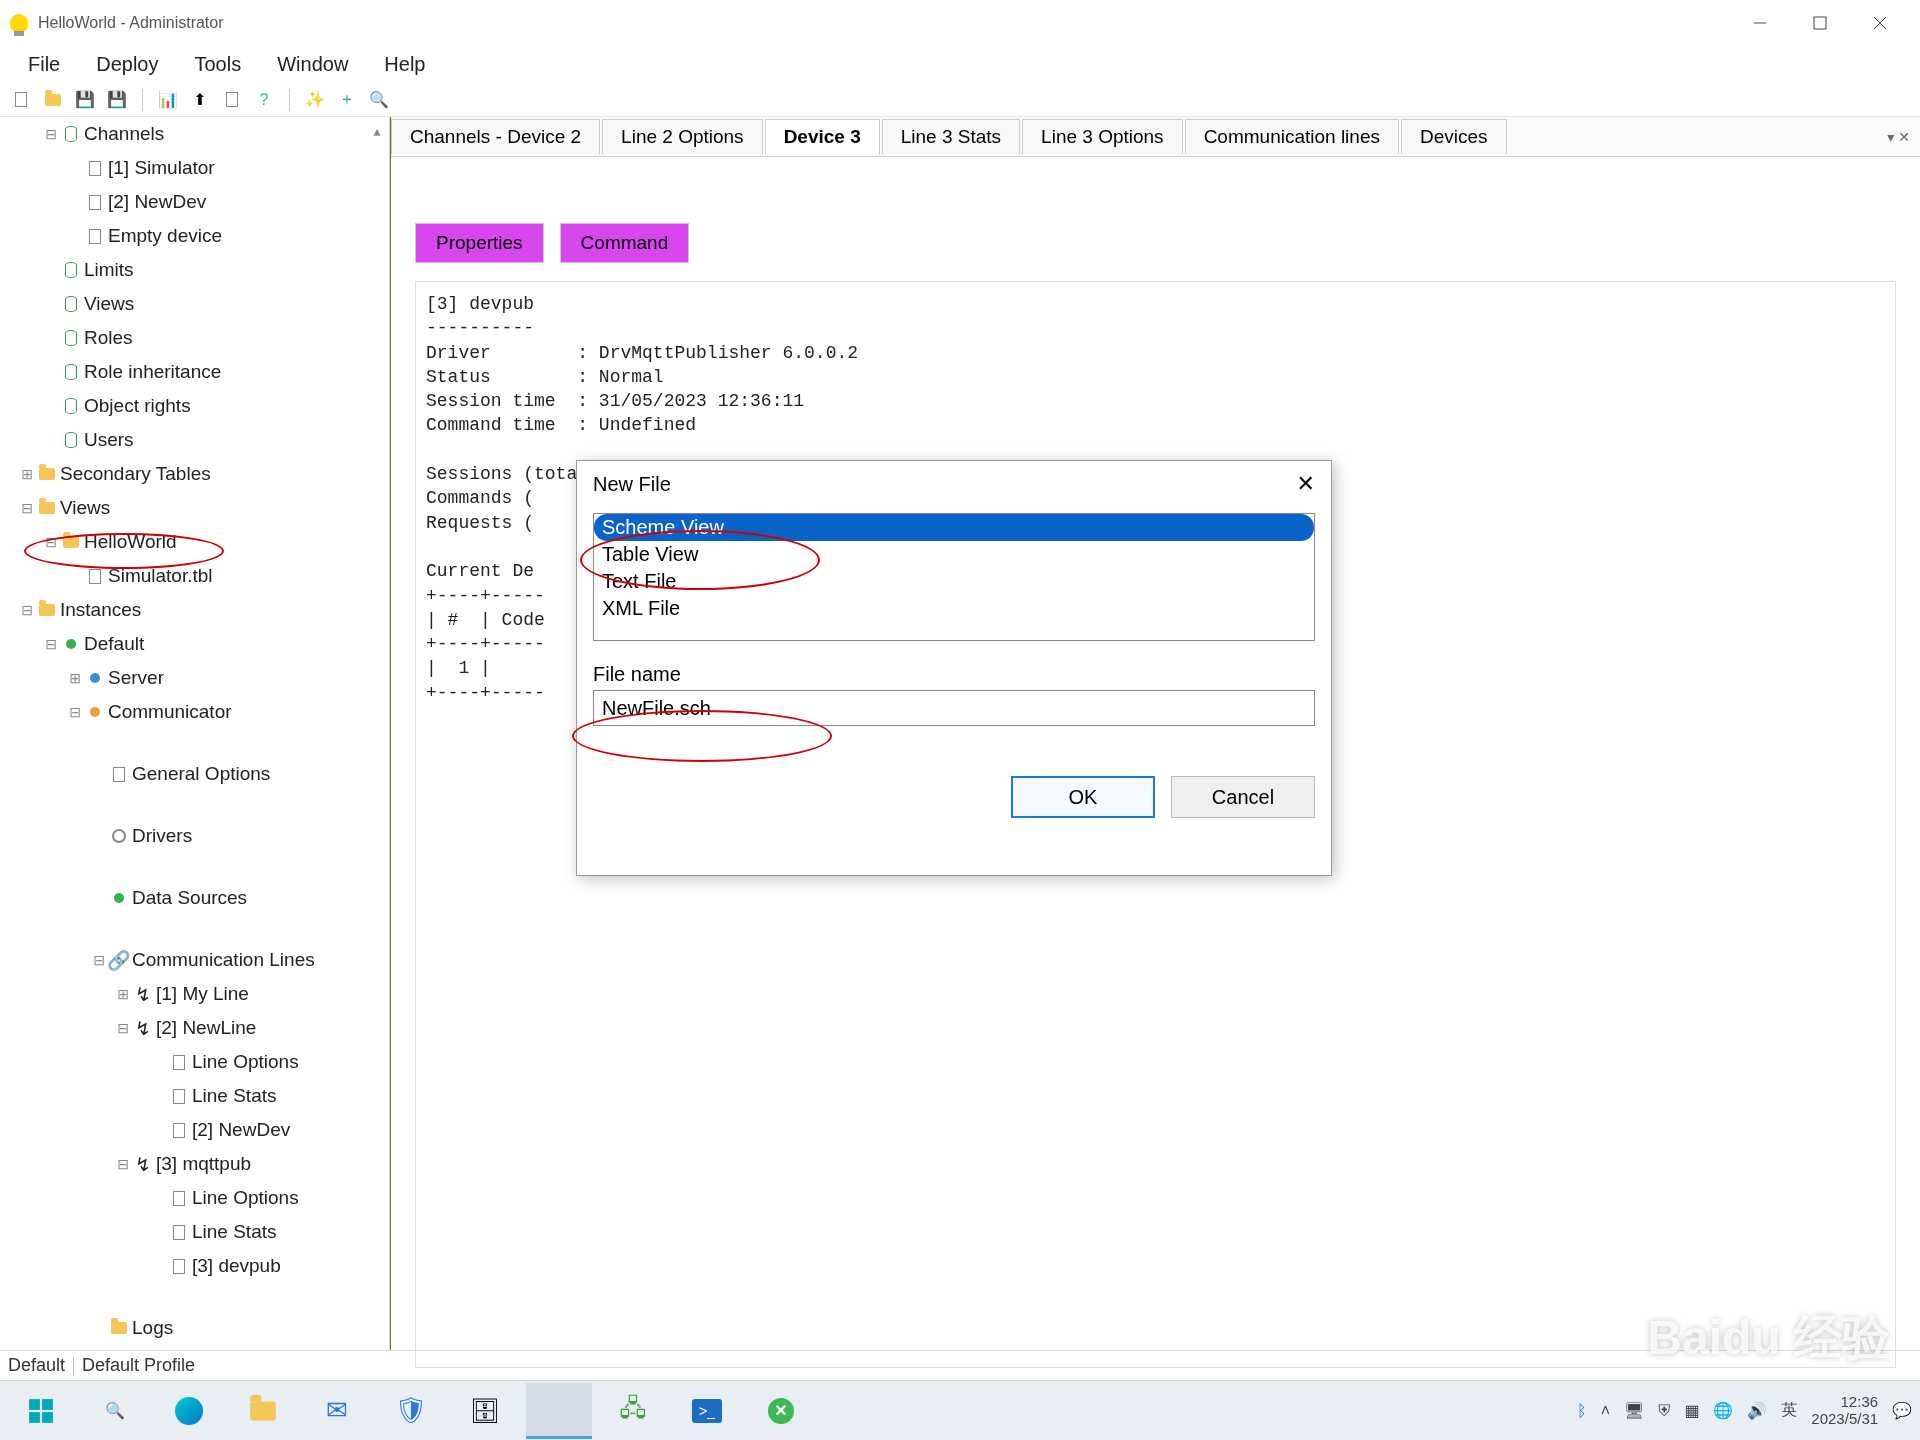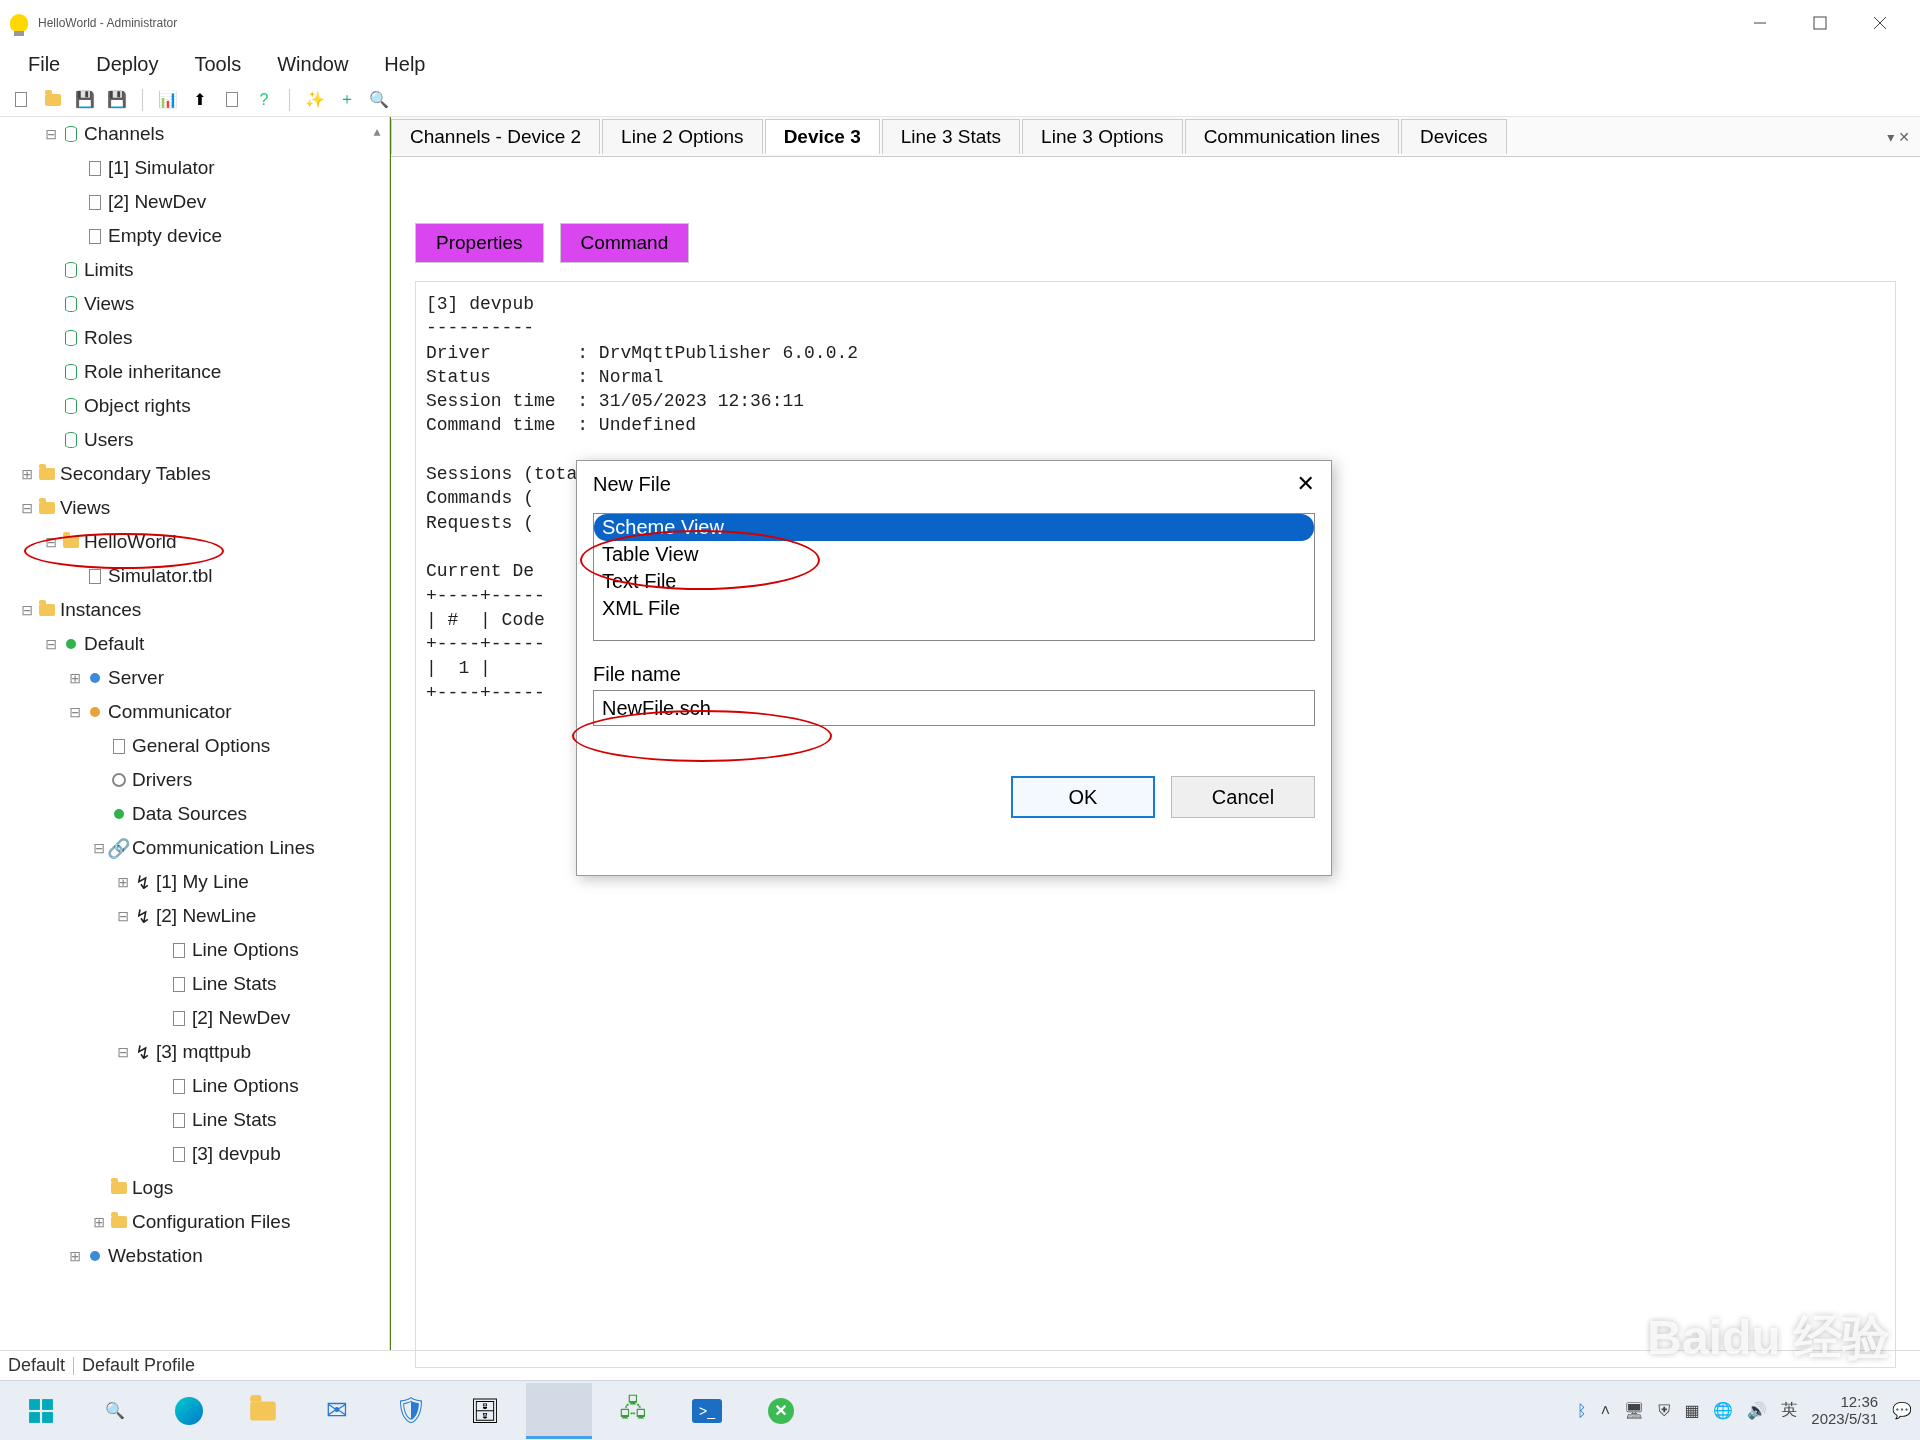"HelloWorld - Administrator" .titlebar { font-size: 12px -> 16px }
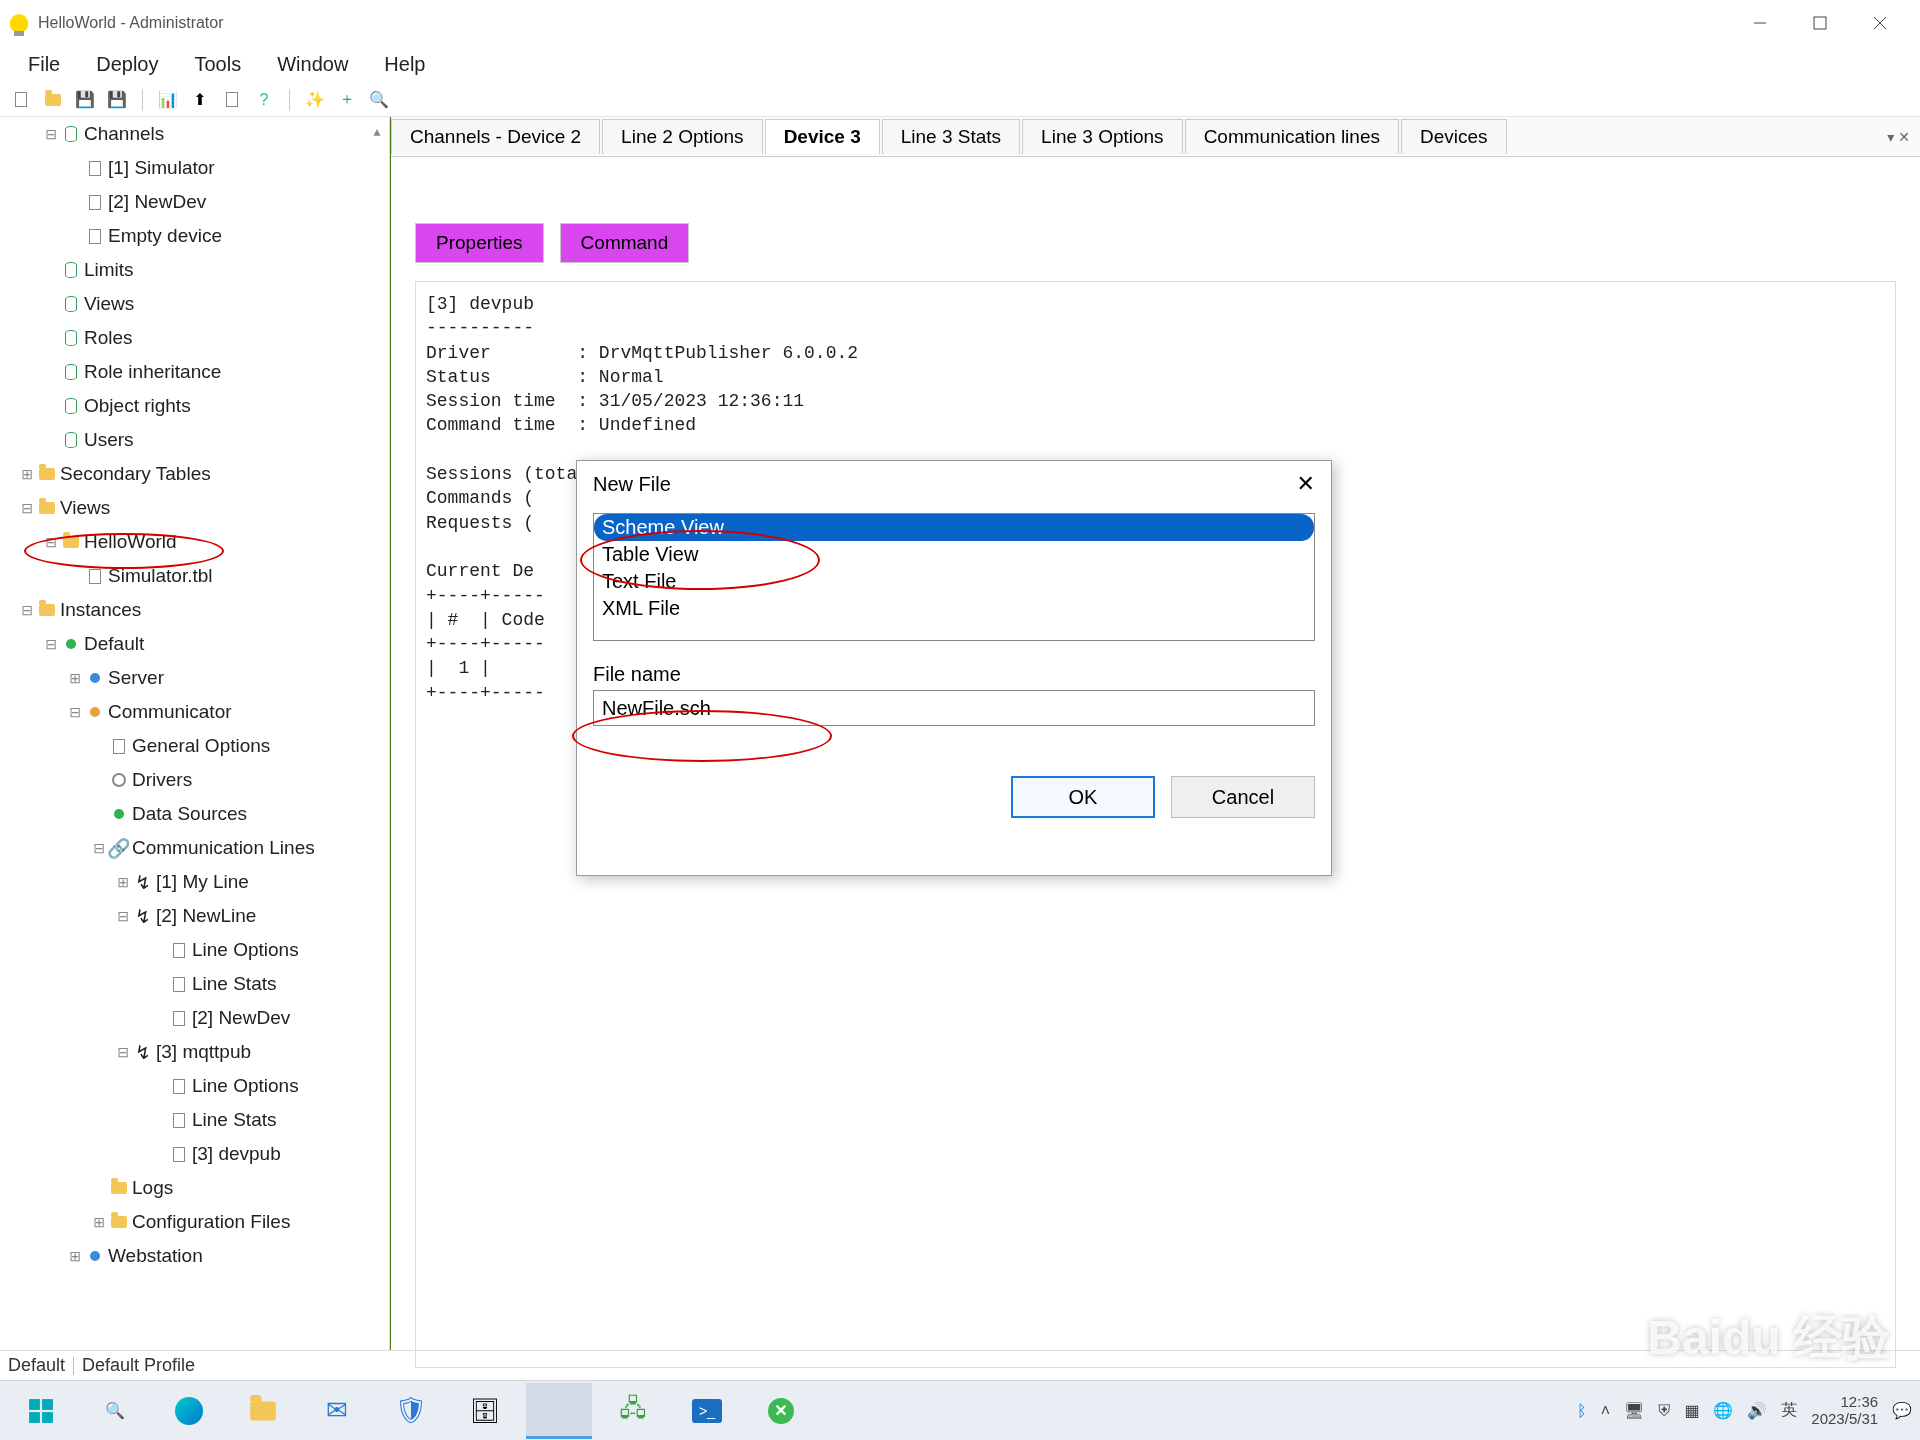"General Options" .tree .d4 { margin-top: none -> 28px }
